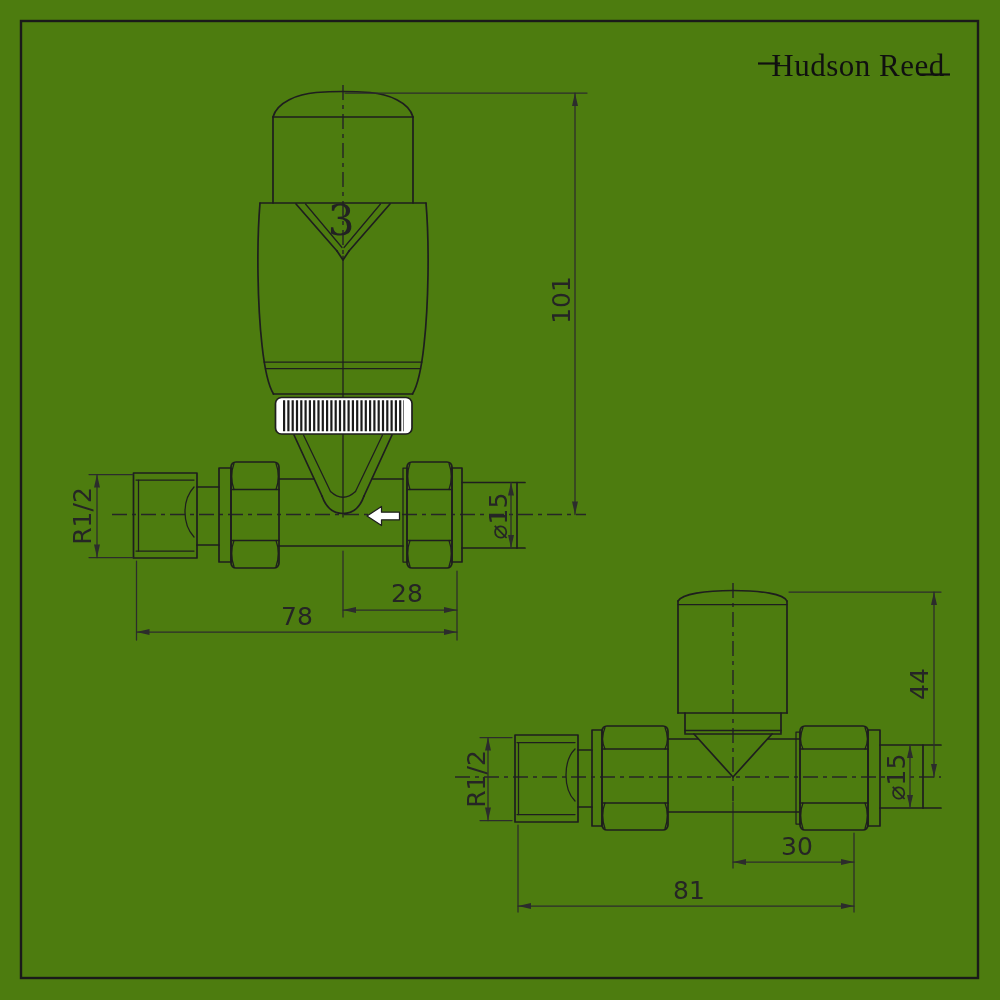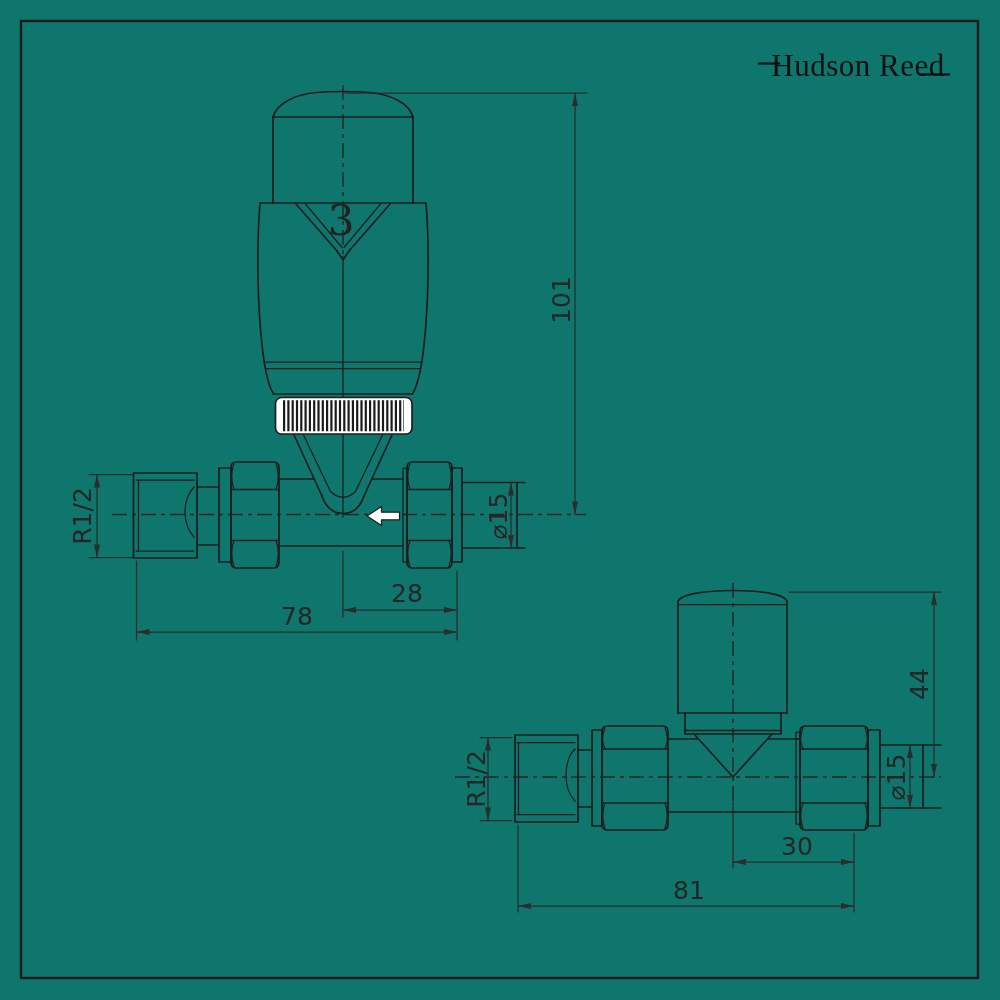"Hudson Reed" .sheet { background: #0f766e -> #4d7c0f }
